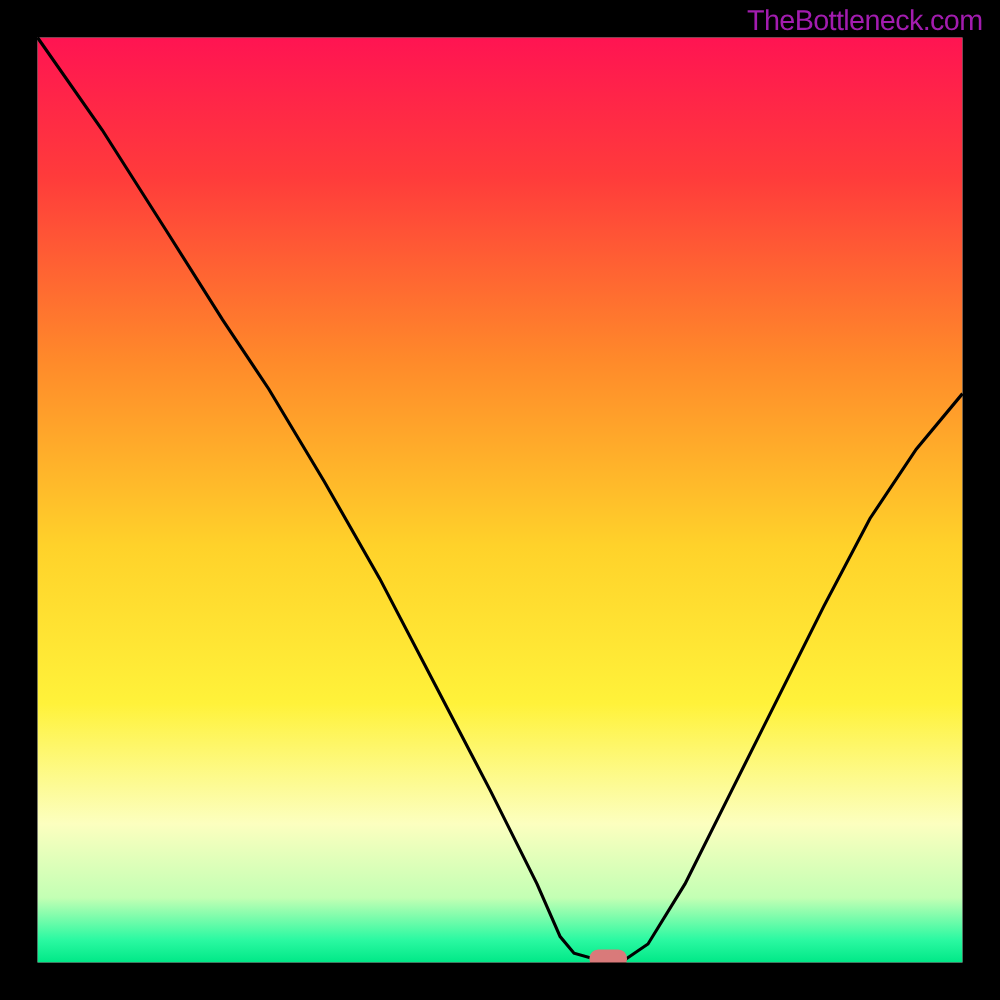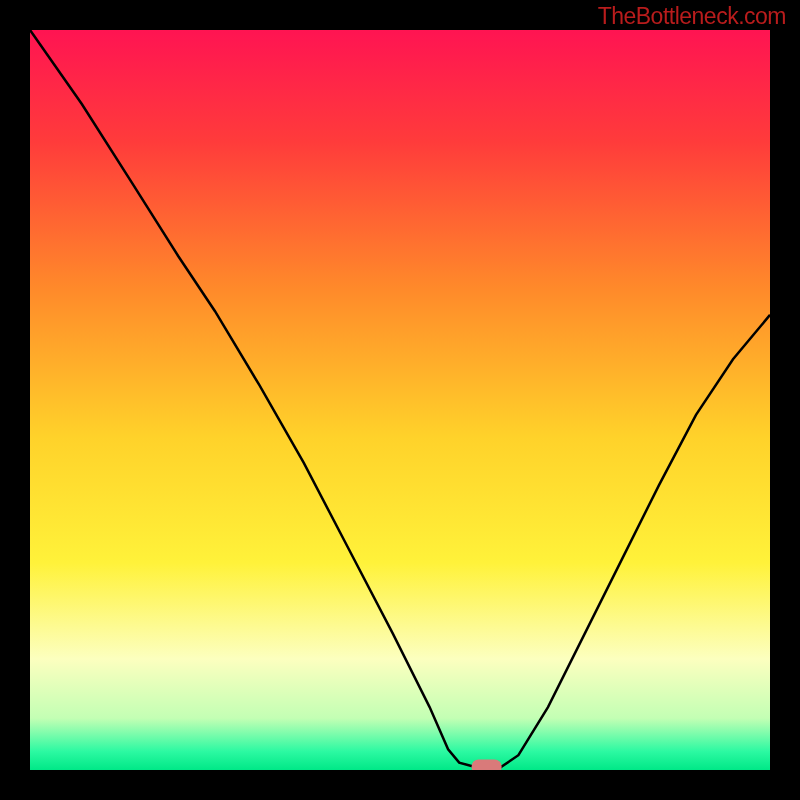"TheBottleneck.com" .watermark { color: #b91c1c -> #a21caf }
